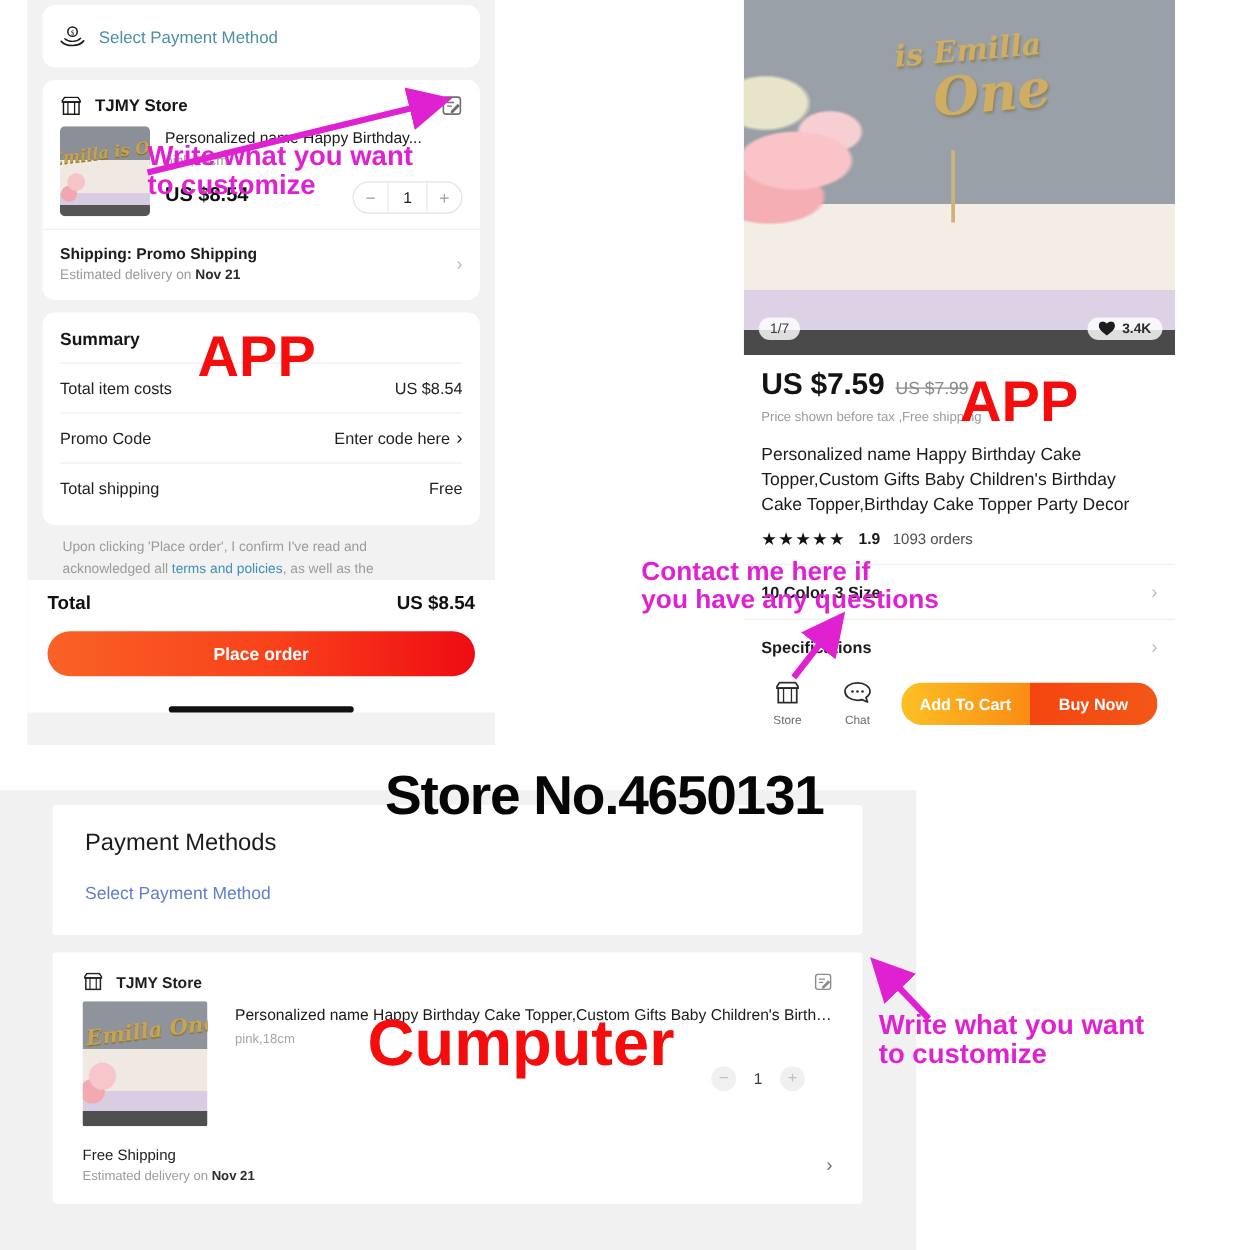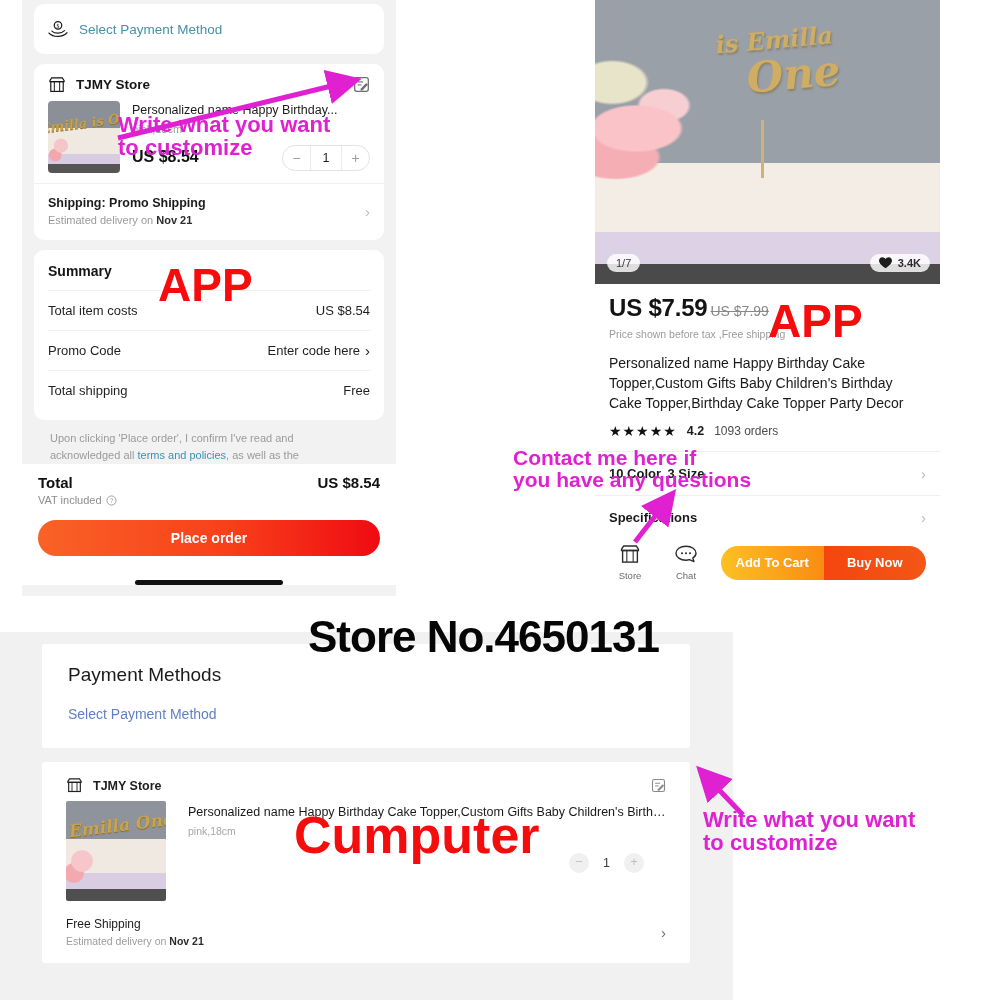"US $7.59" .price-line { gap: 3px -> 9px }
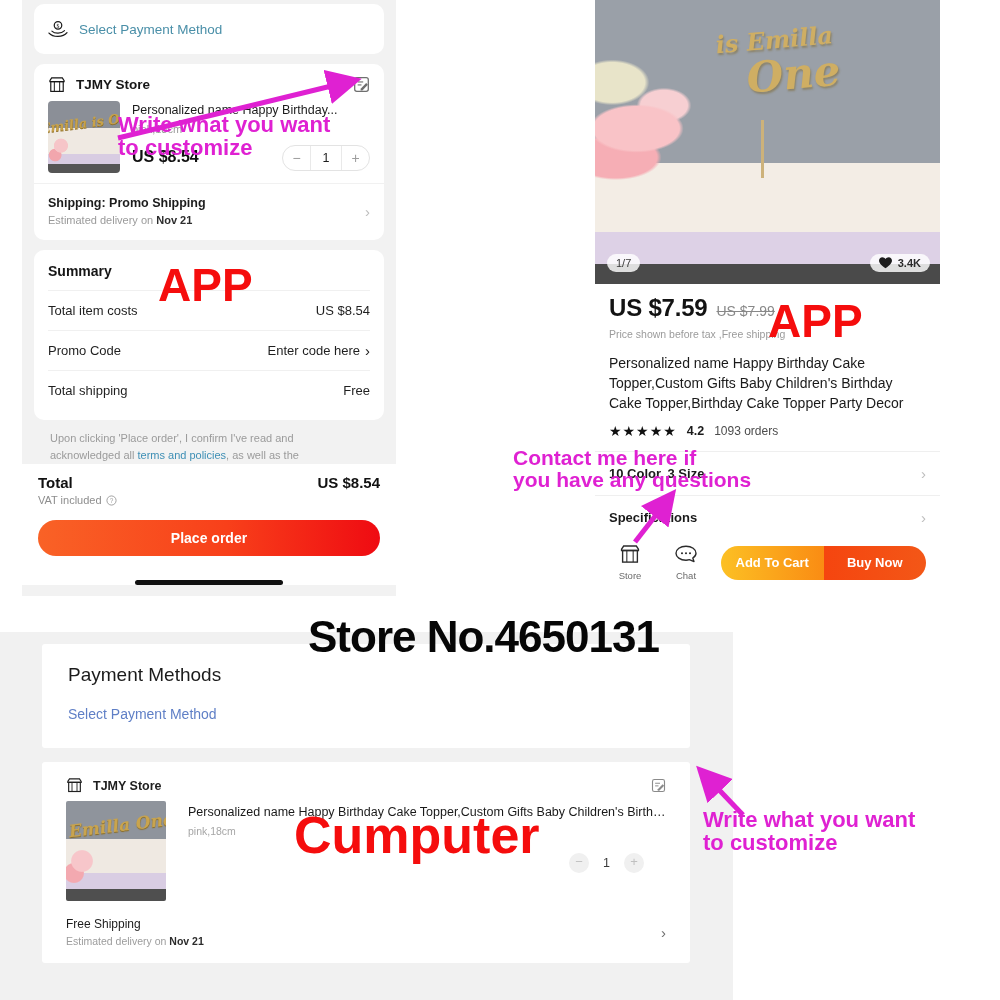"4.2" span.num { text: 4.2 -> 1.9 }
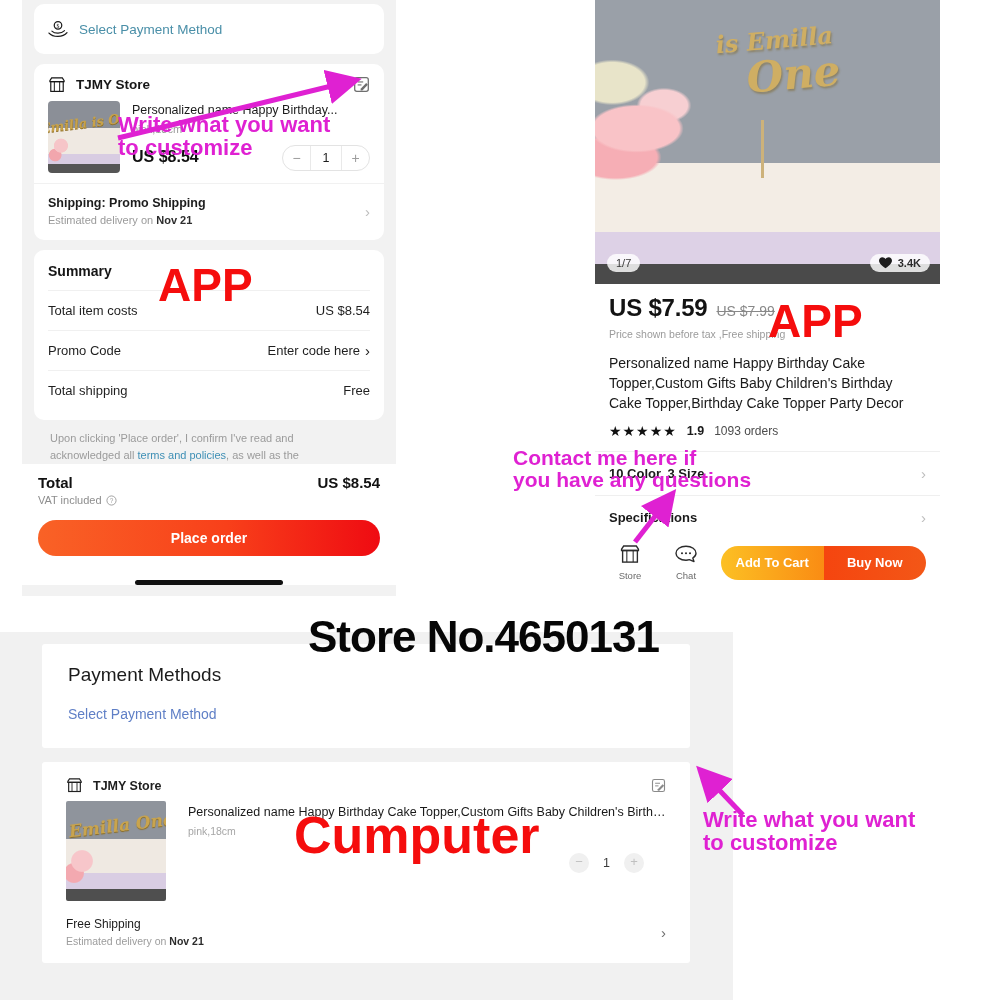"VAT included" div.vat { html: <div> <span>VAT included</span> <svg> <circle></circle> <text>?</text> </svg> </div> -> none }
